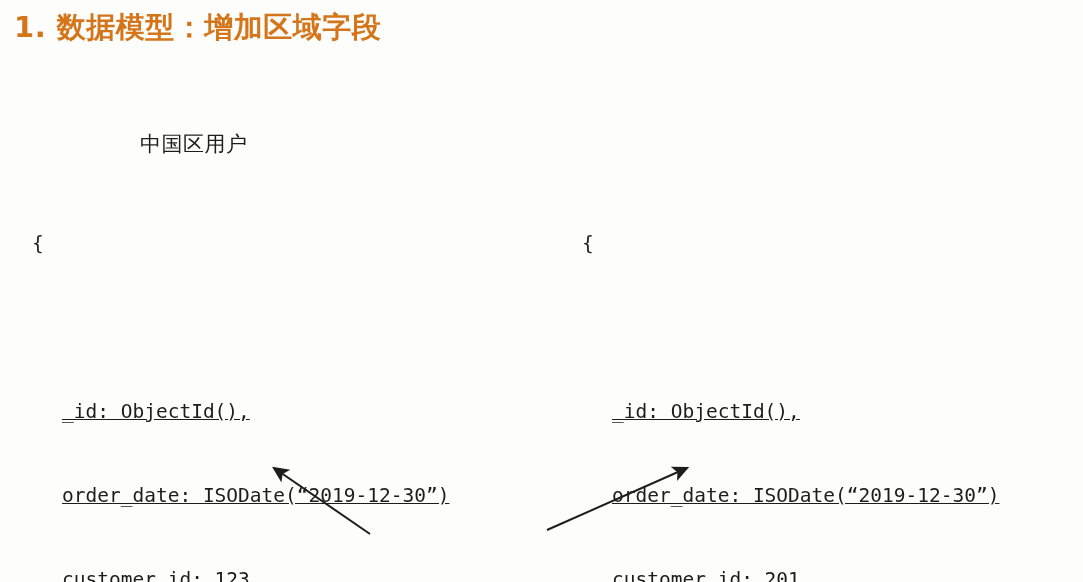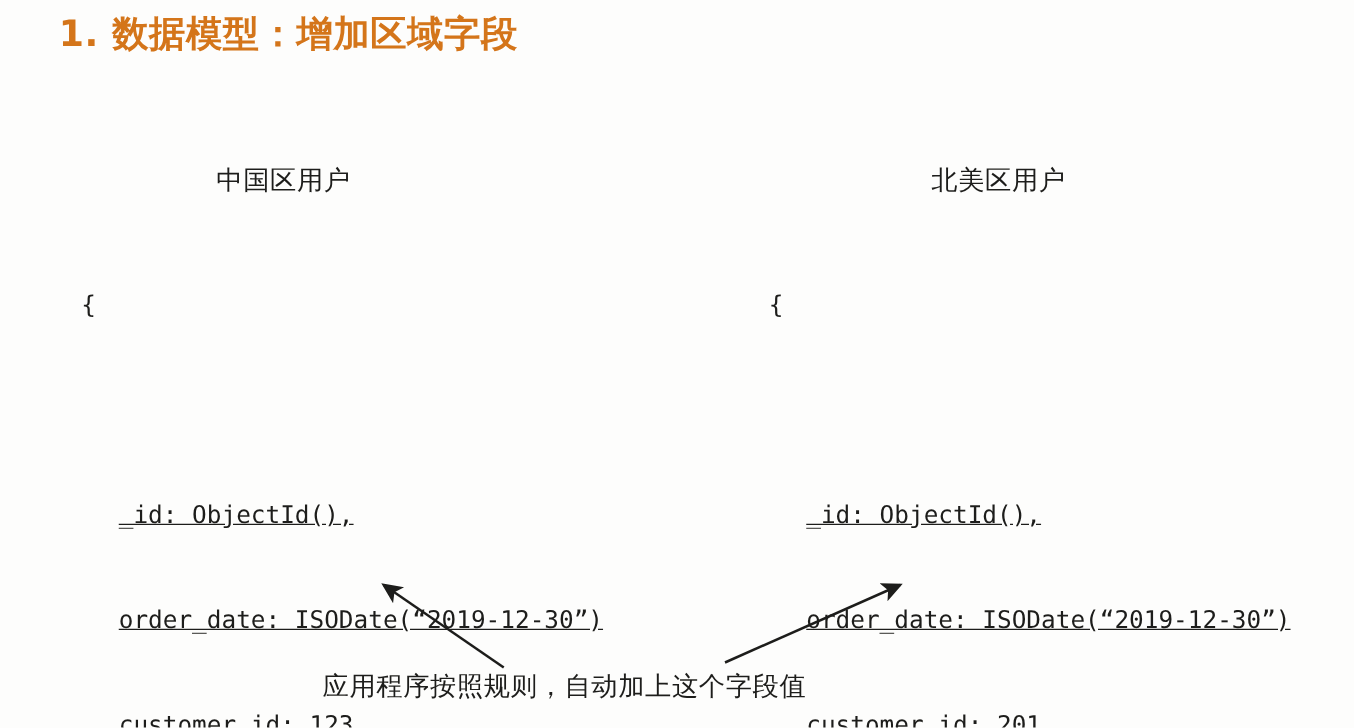"1. 数据模型：增加区域字段" .slide { margin-left: 33px -> none }
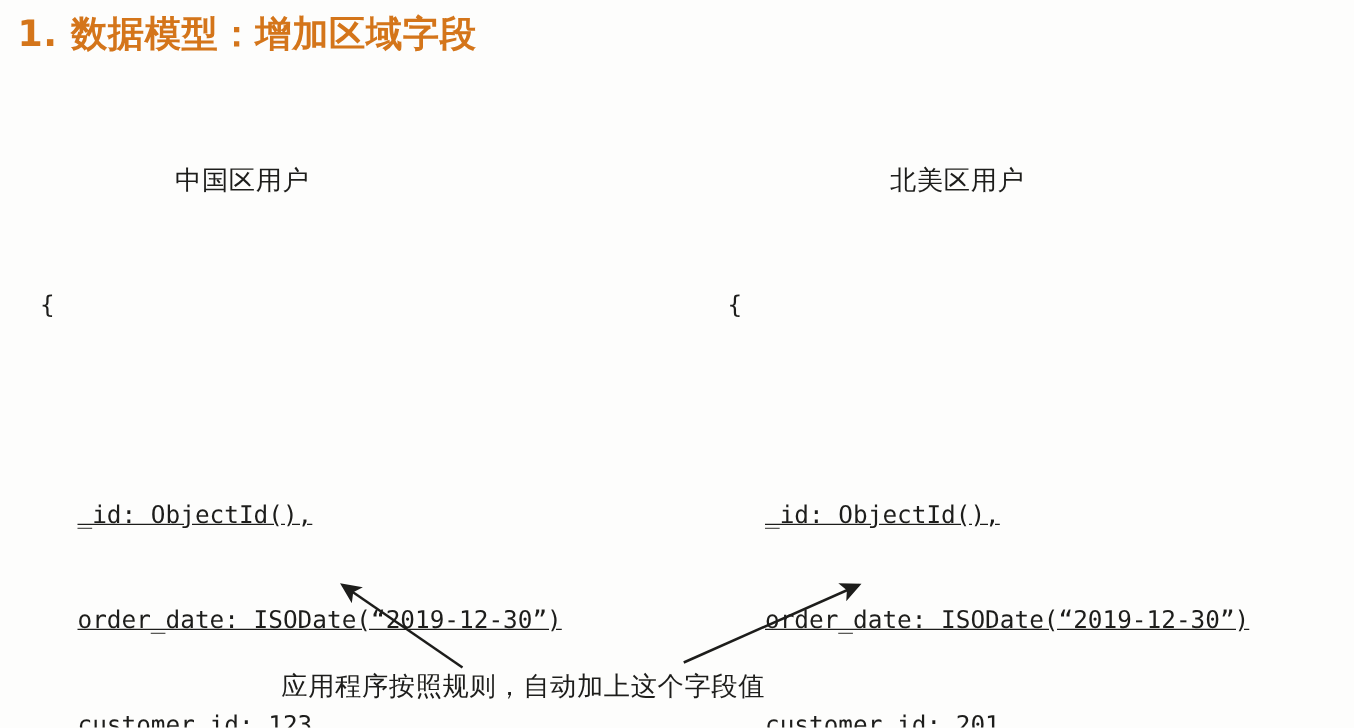"北美区用户" div.col-header { html: <div>北美区用户</div> -> none }
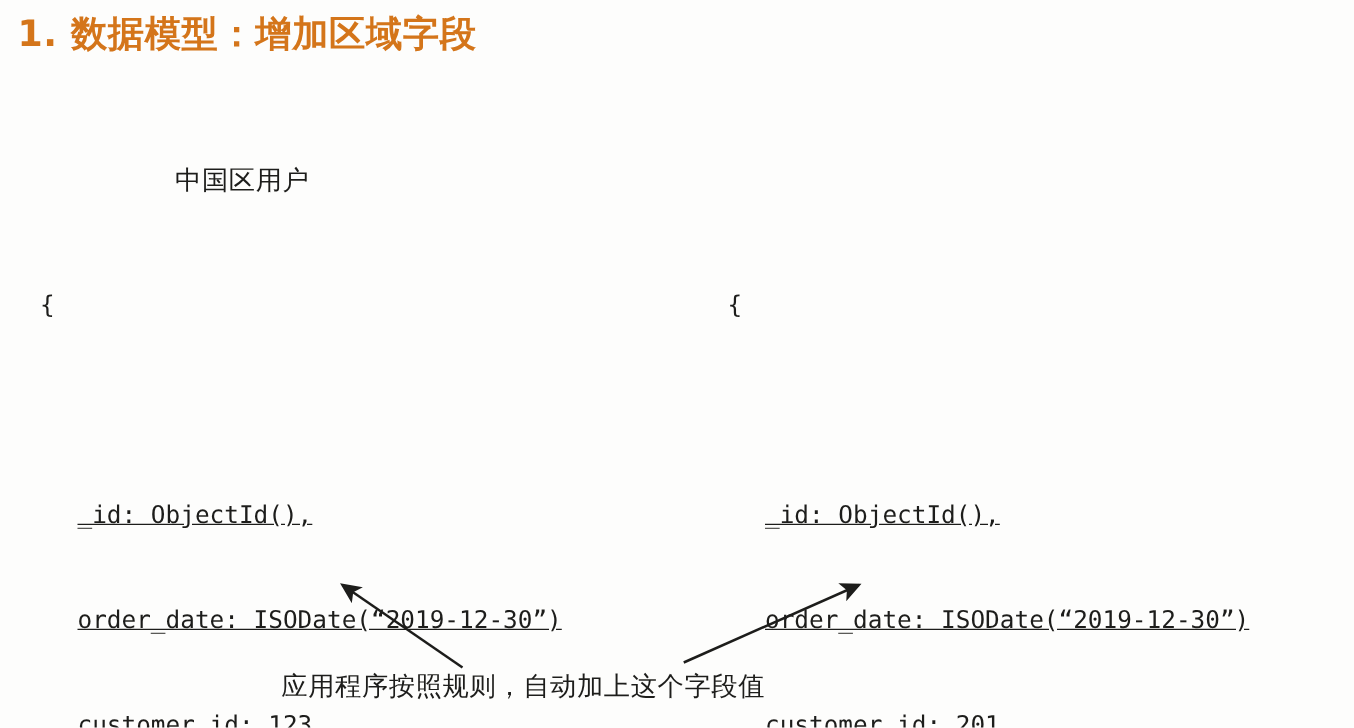"应用程序按照规则，自动加上这个字段值" div.caption { html: <div>应用程序按照规则，自动加上这个字段值</div> -> none }
